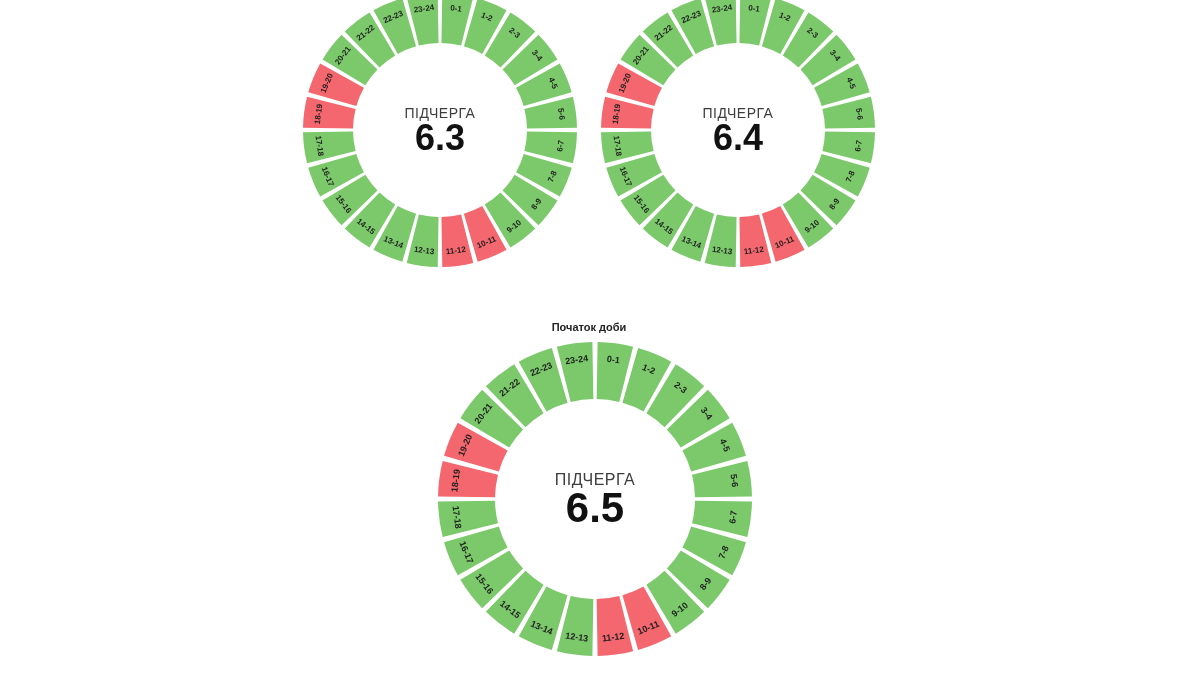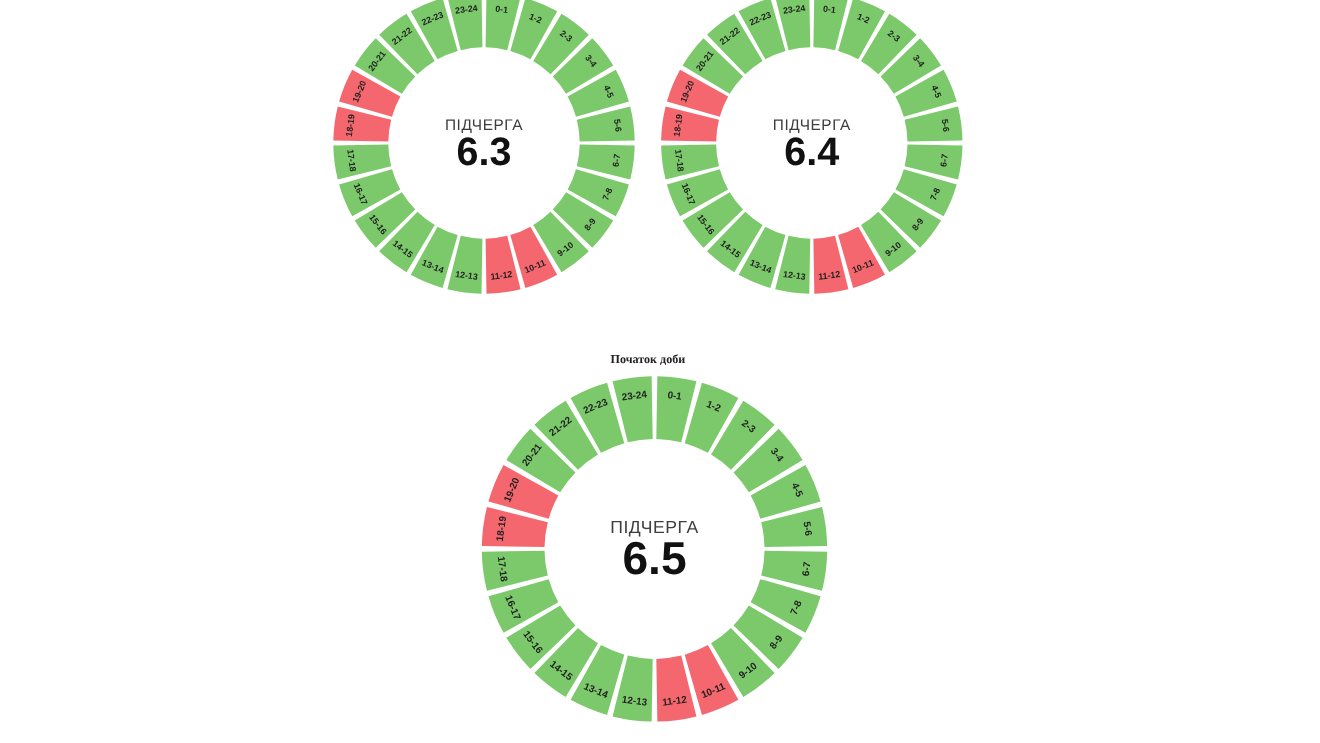"Початок доби" .chart-title { font-family: Liberation Serif, serif -> Liberation Sans, sans-serif }
